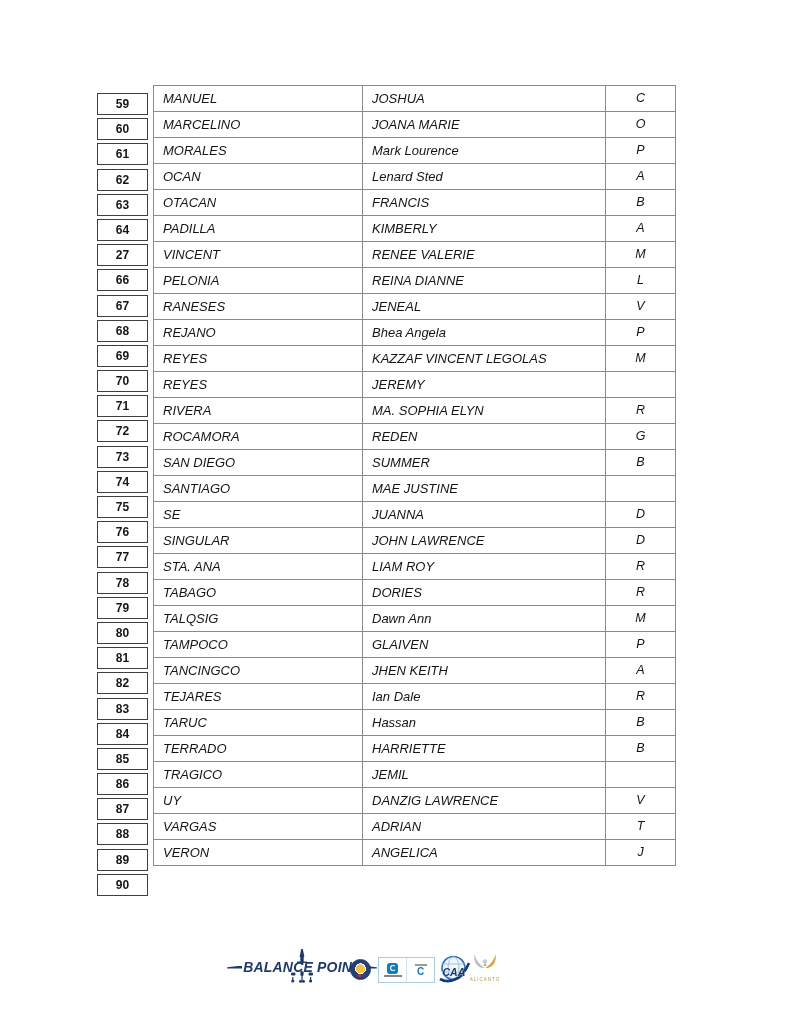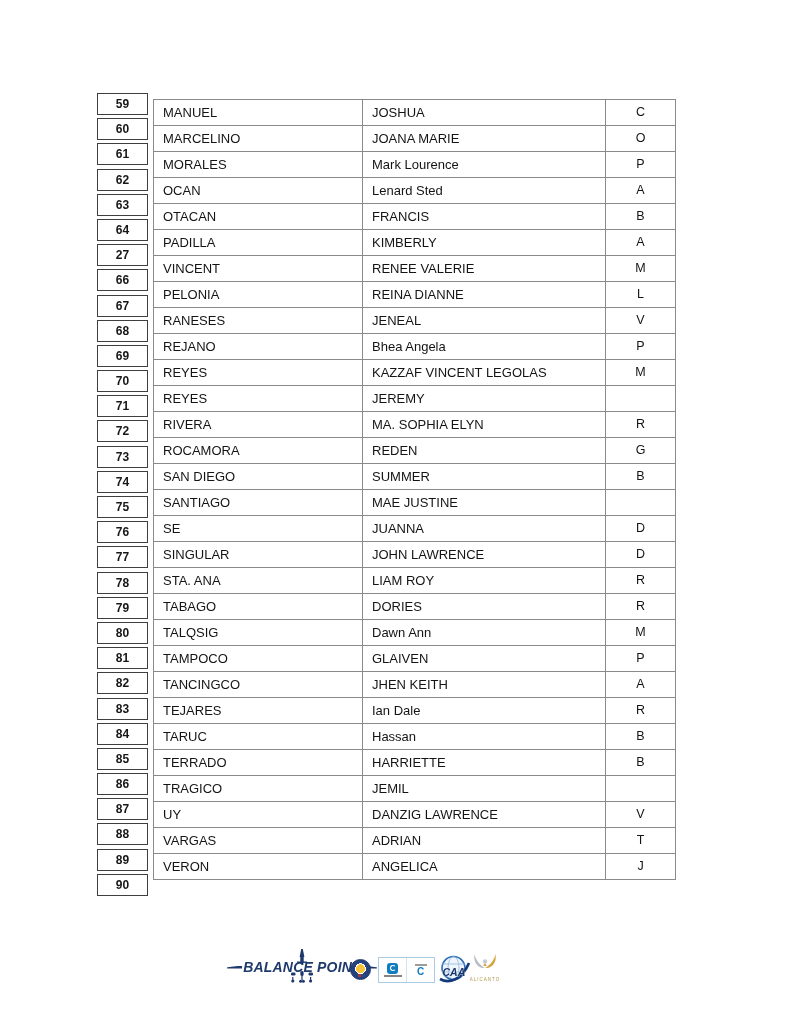"MANUEL" table.roster { font-style: none -> italic; top: 99px -> 85px }
